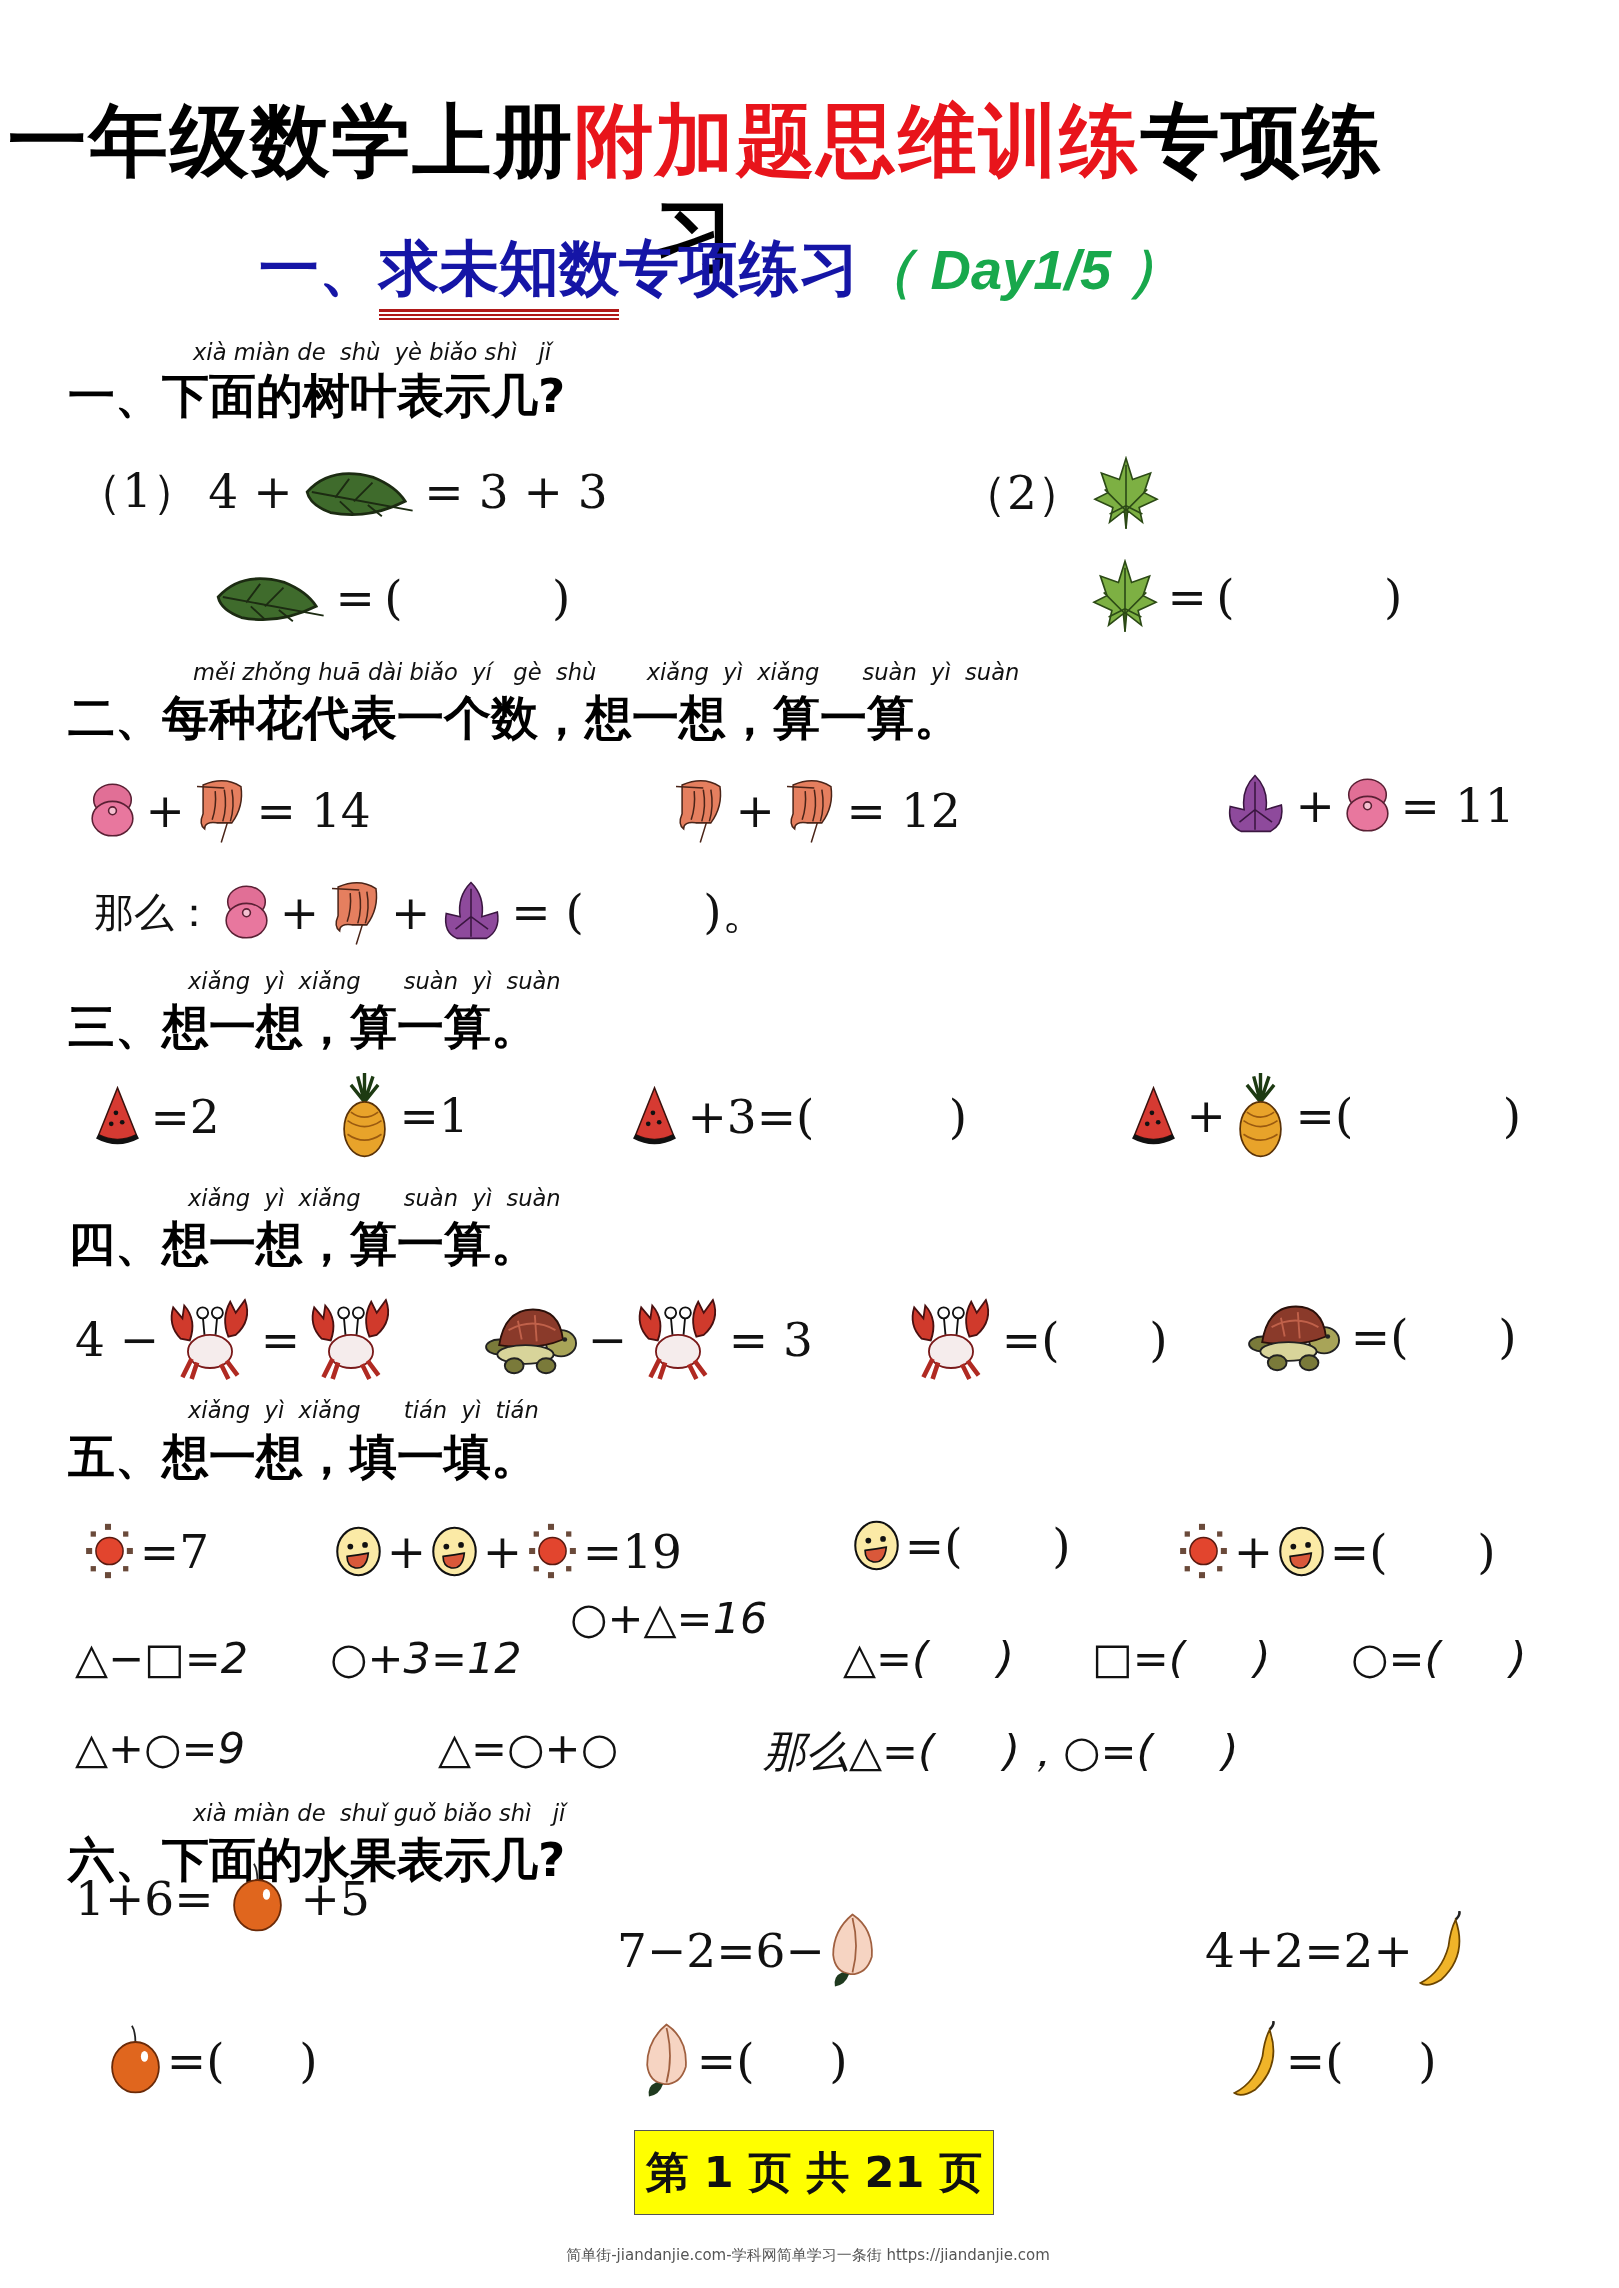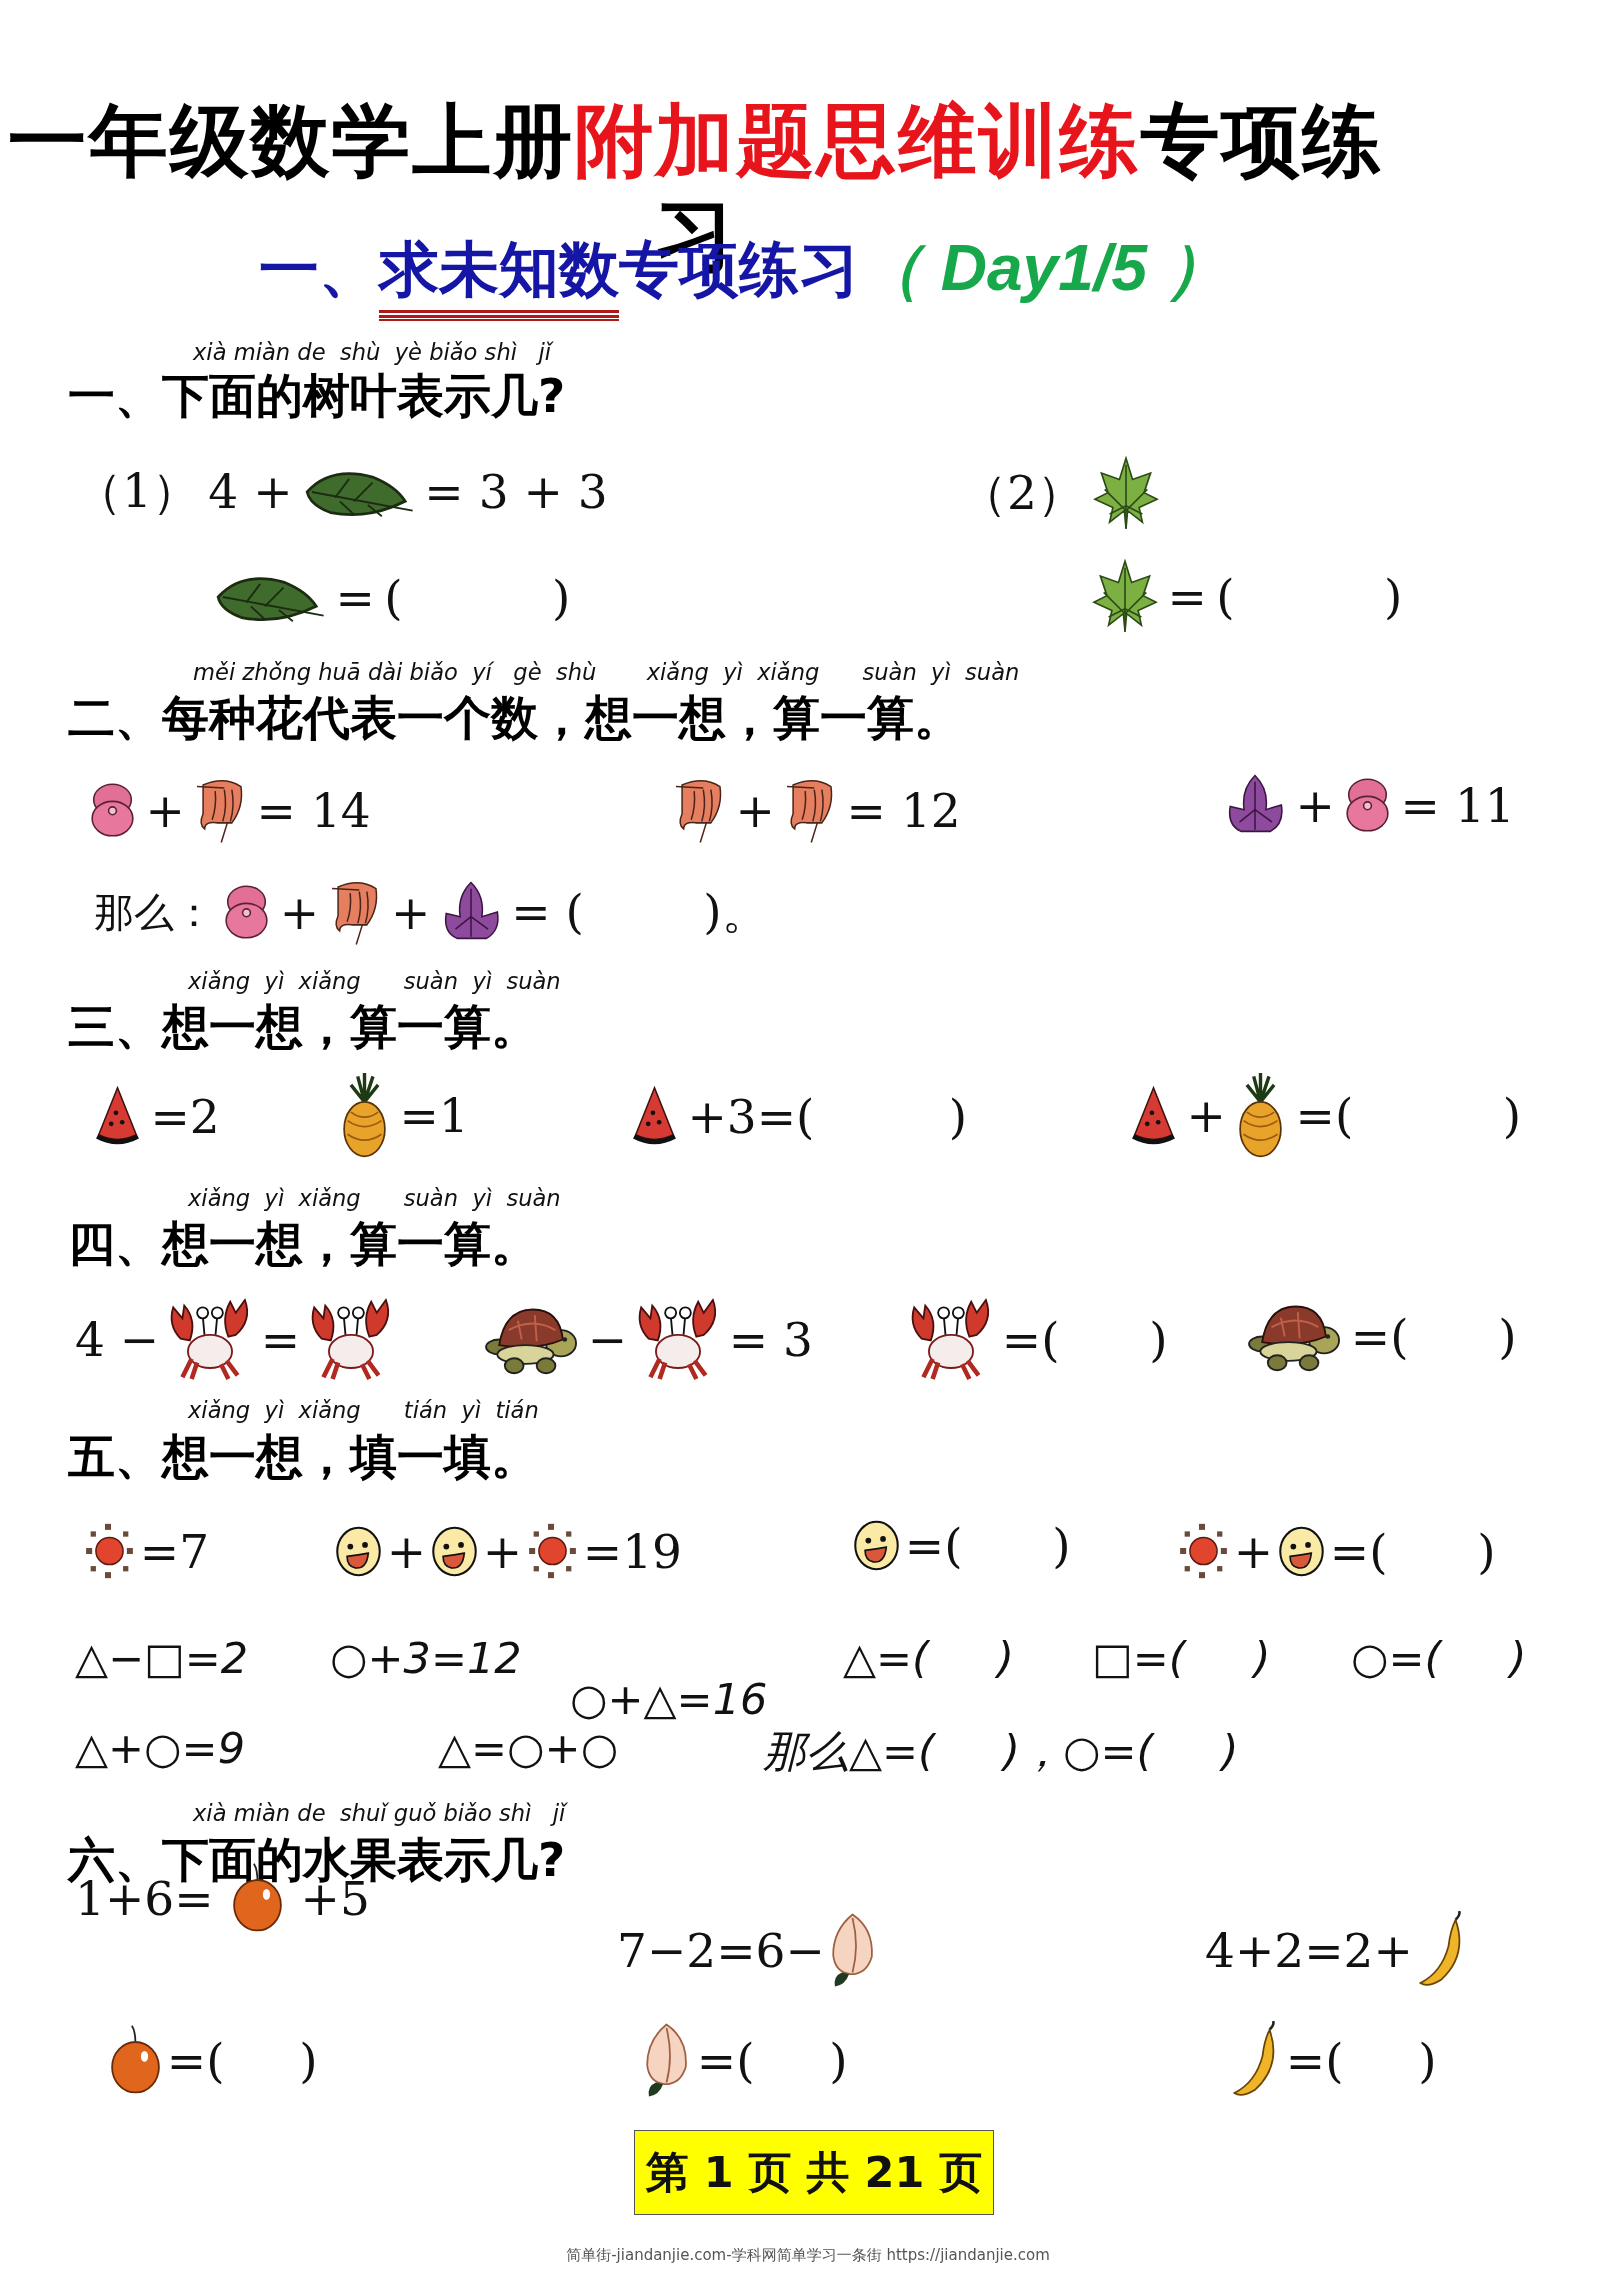"（ Day1/5 ）" .subtitle .green { font-size: 64px -> 56px }
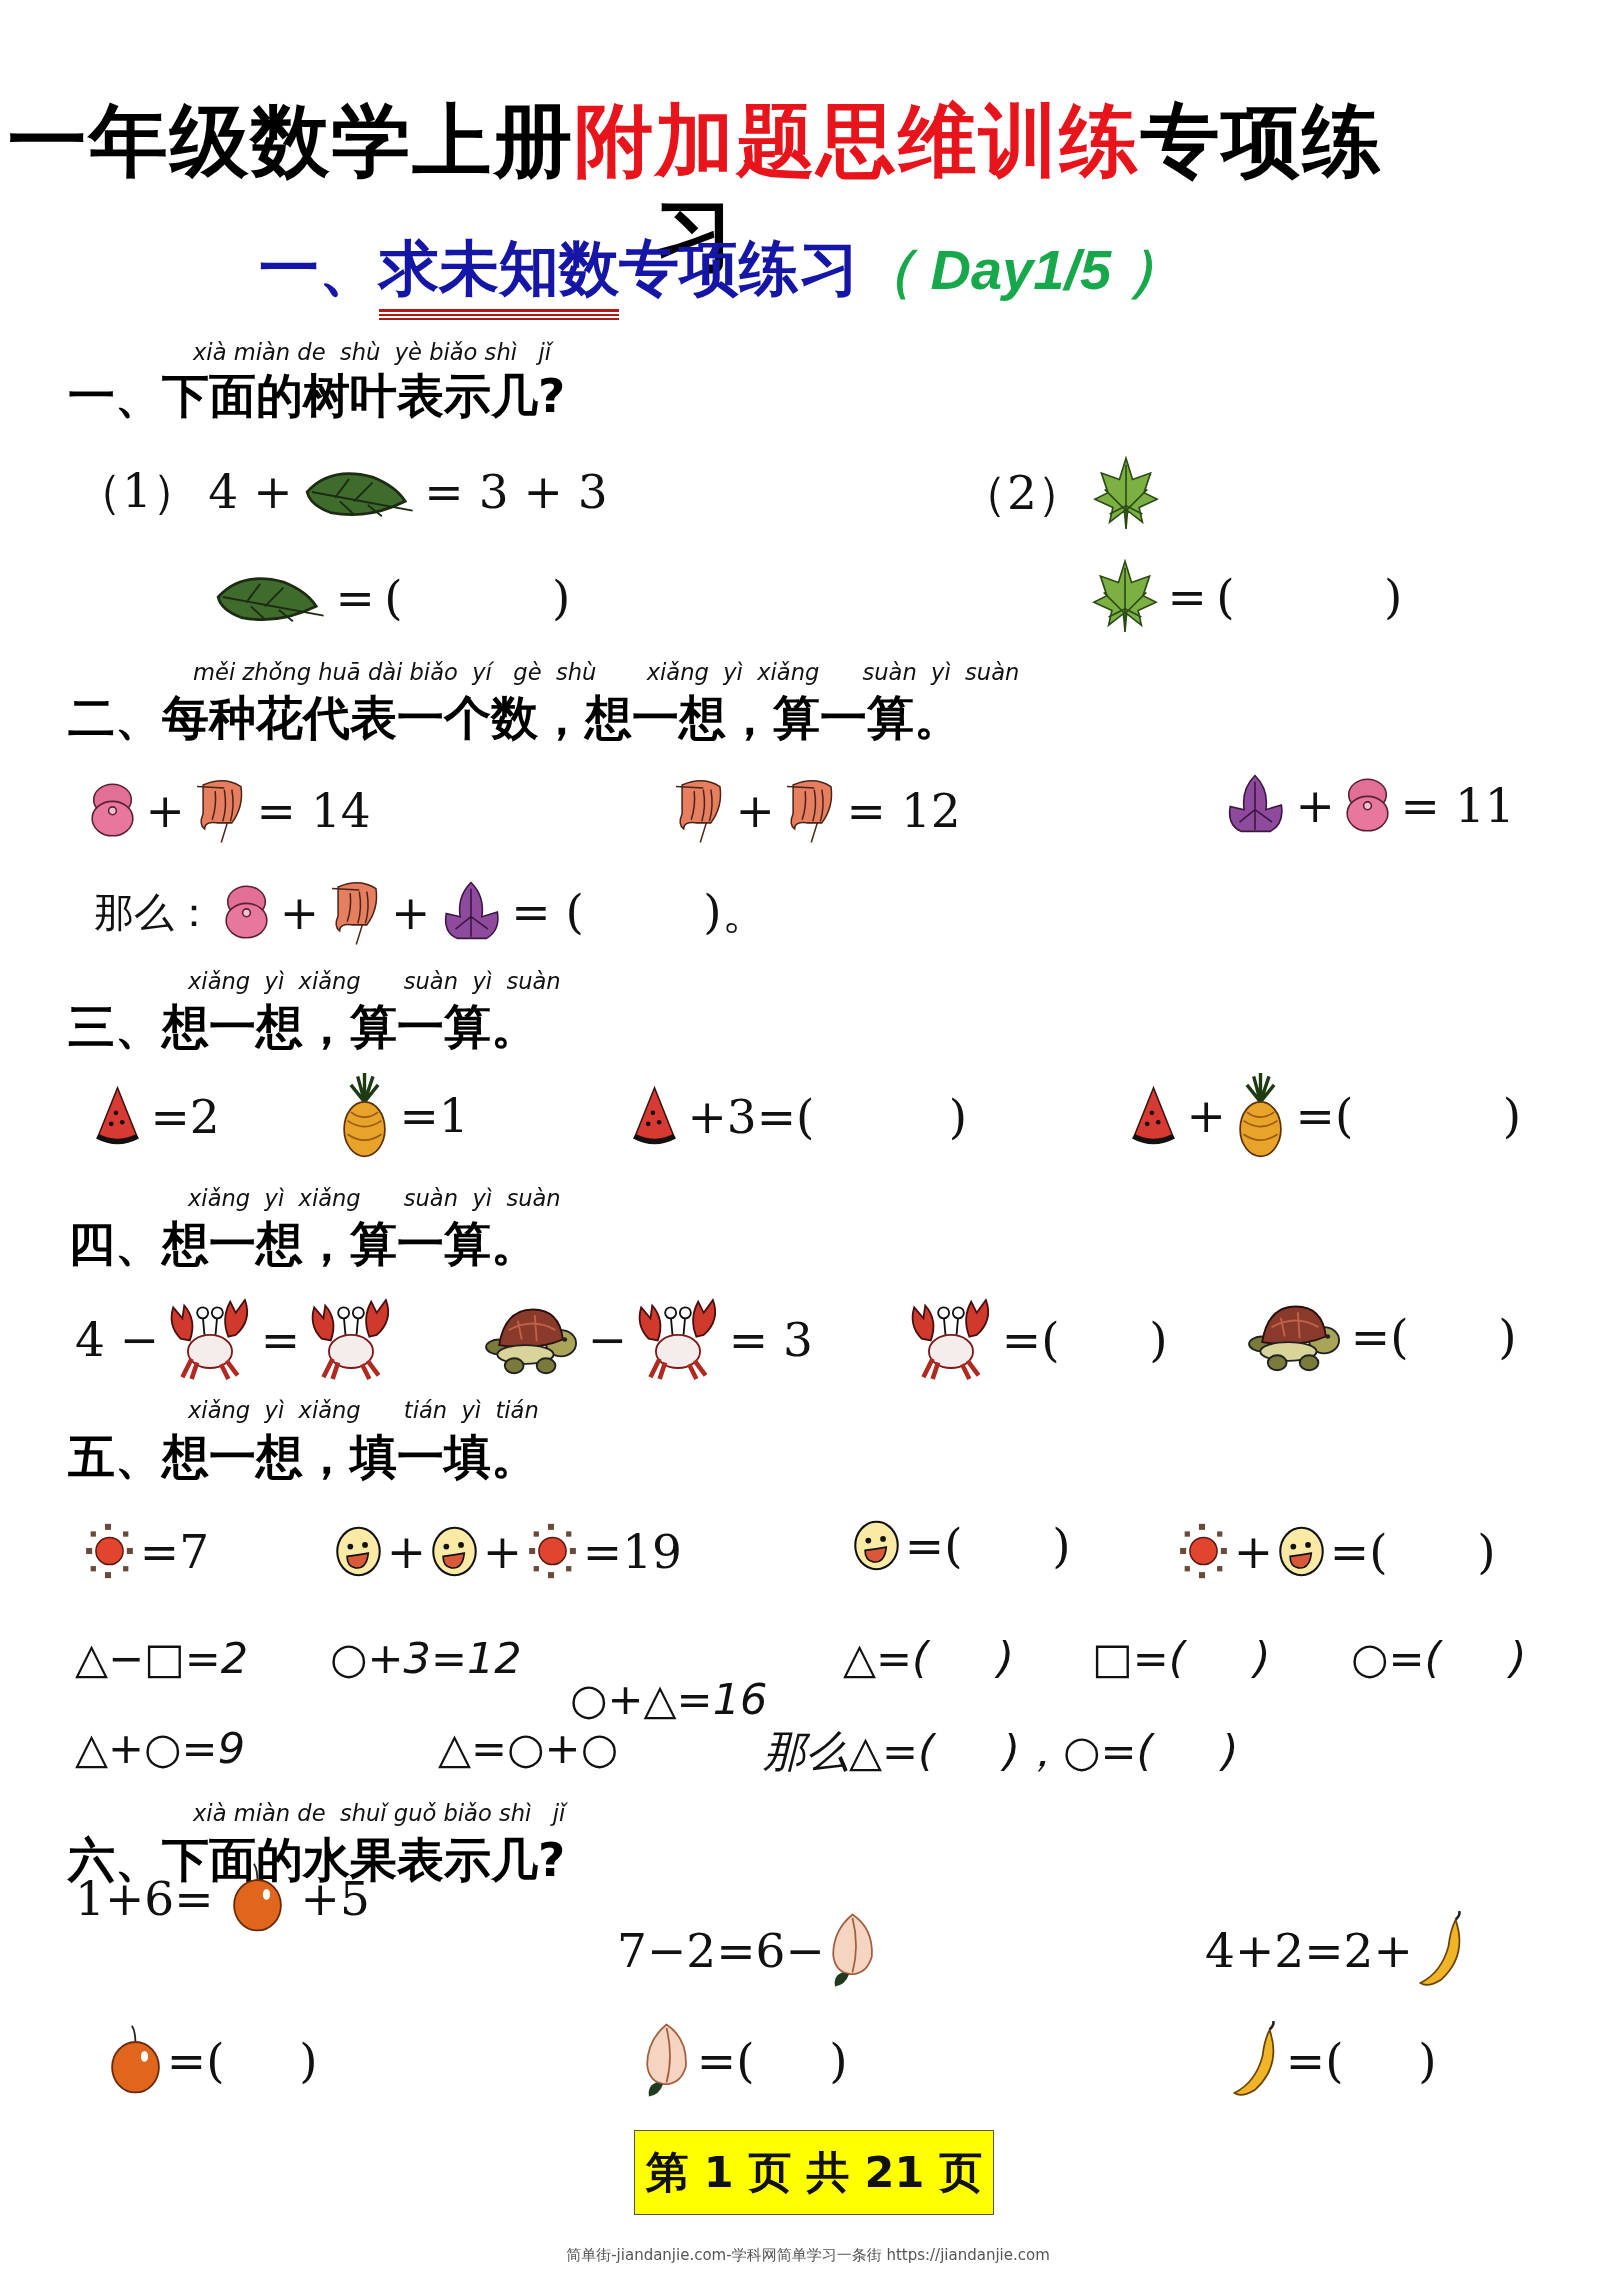"○+△=16" div.abs { top: 1674px -> 1593px }
